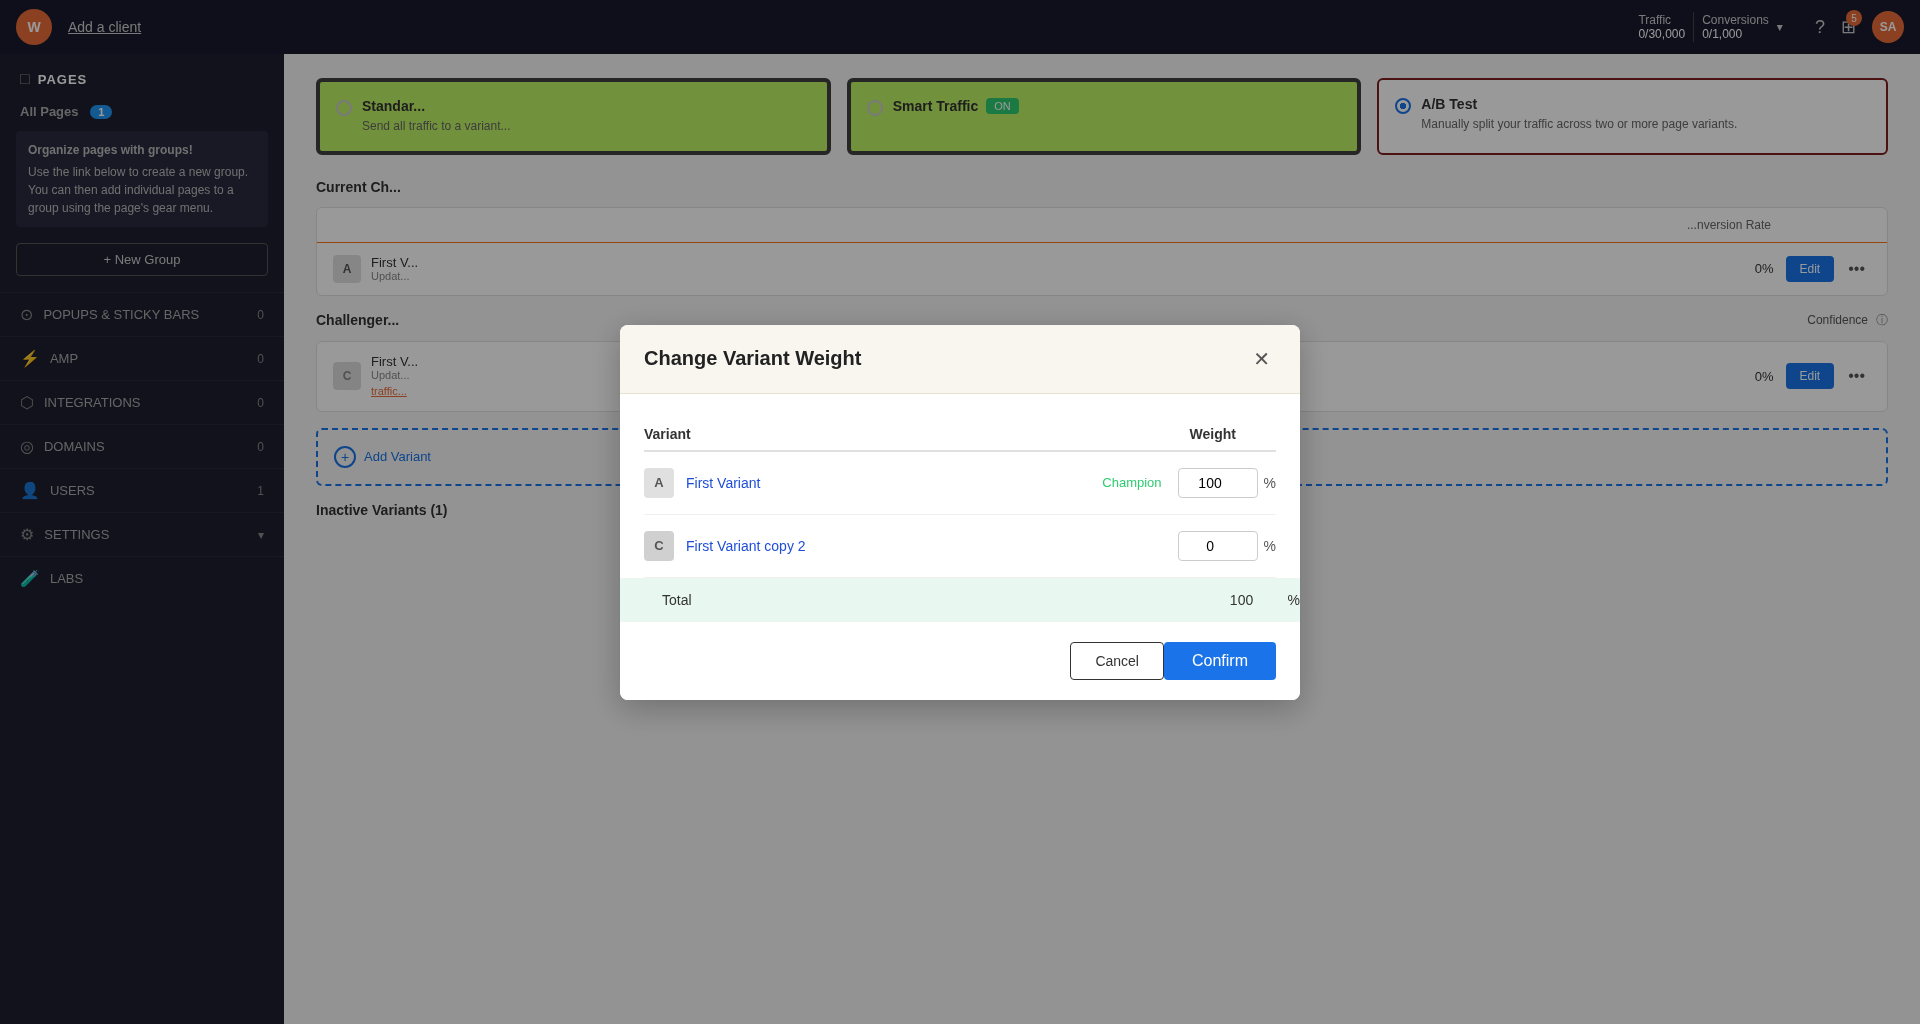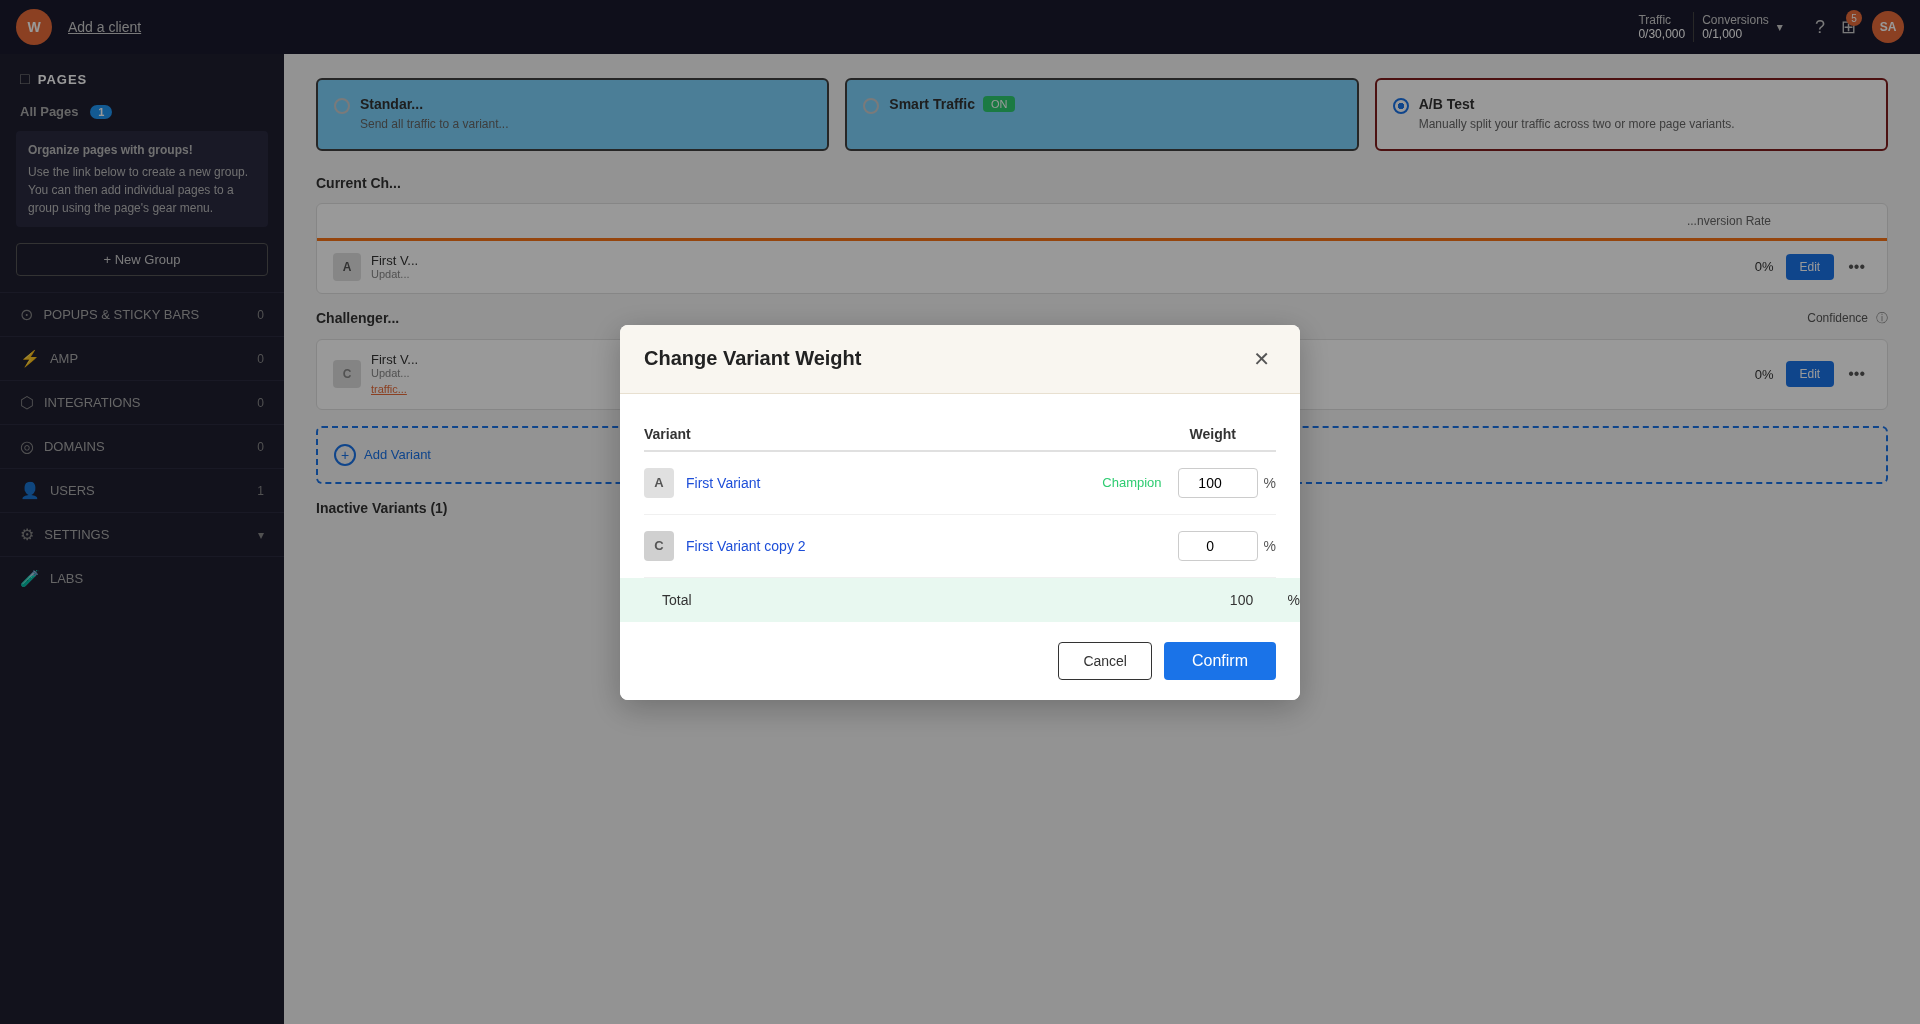"Standar..." .traffic-card { background: #7dd3fc -> #bef264; border: 2px solid #404040 -> 4px solid #404040 }
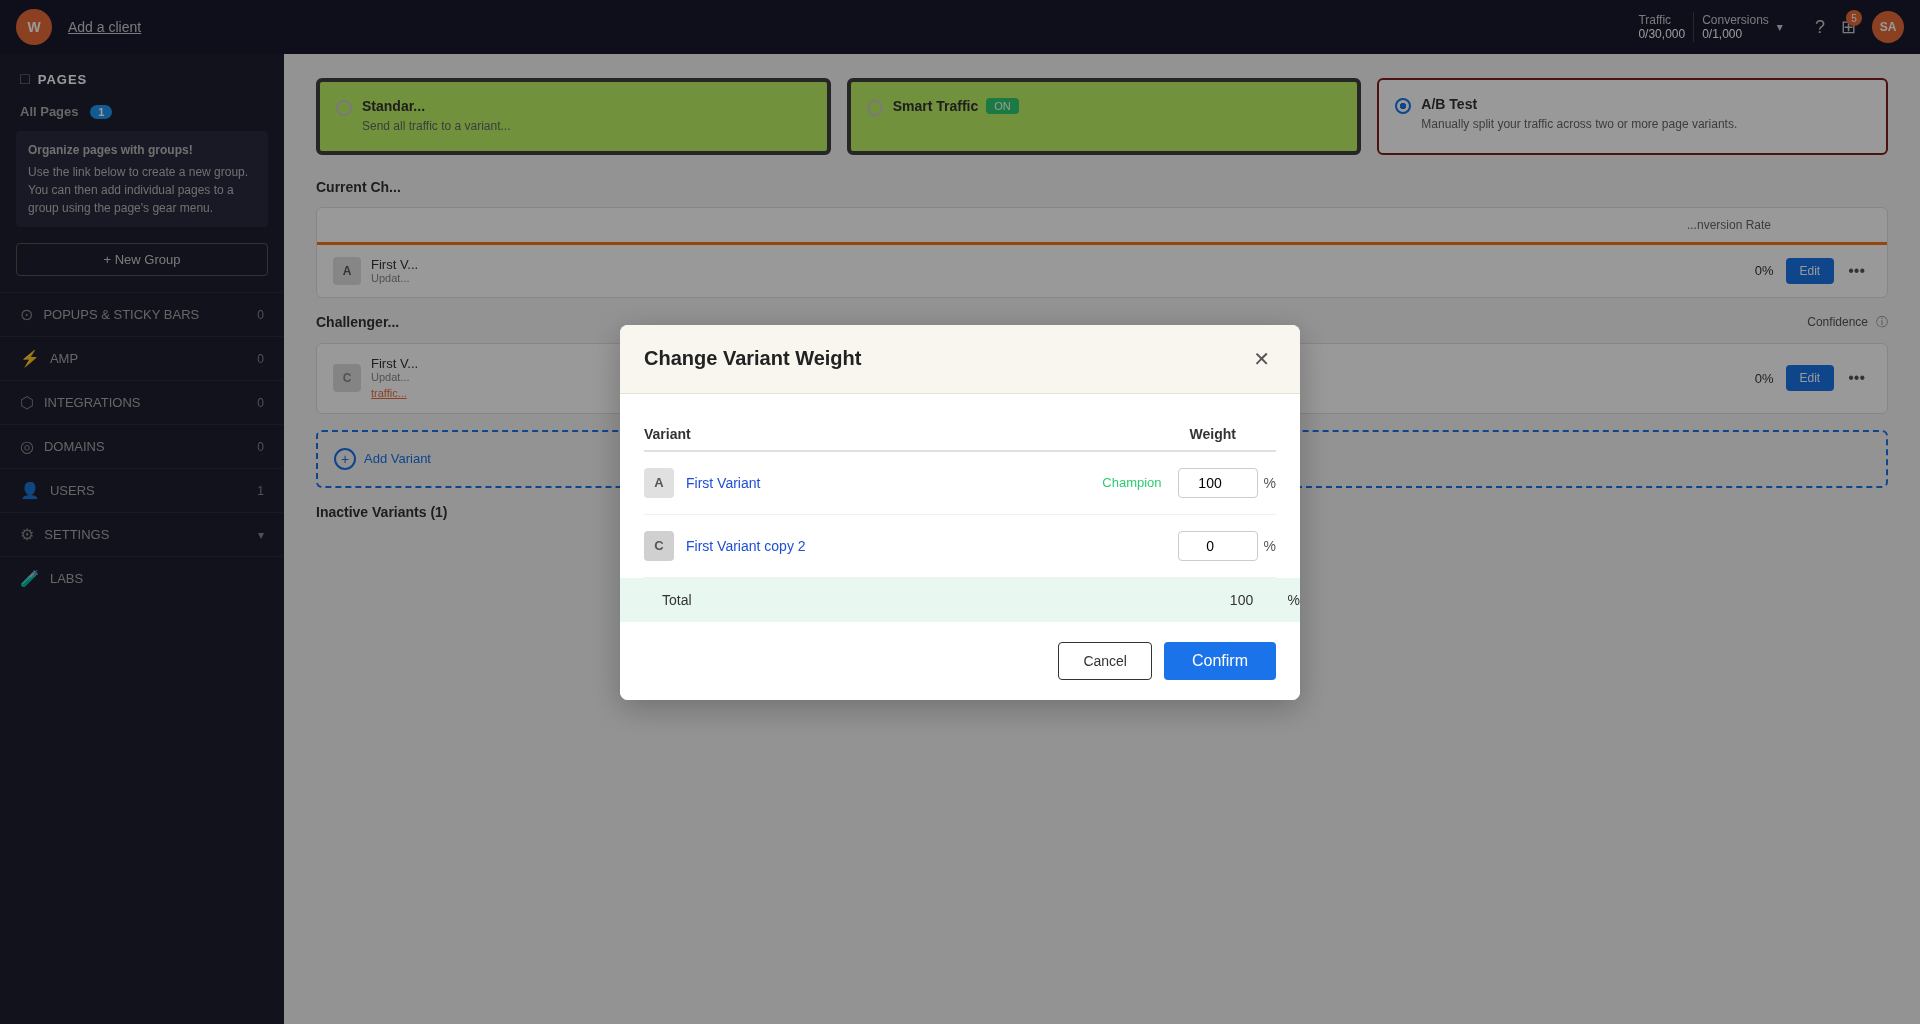"...nversion Rate" .variant-table-header { border-bottom: 3px solid #f97316 -> 1px solid #f97316 }
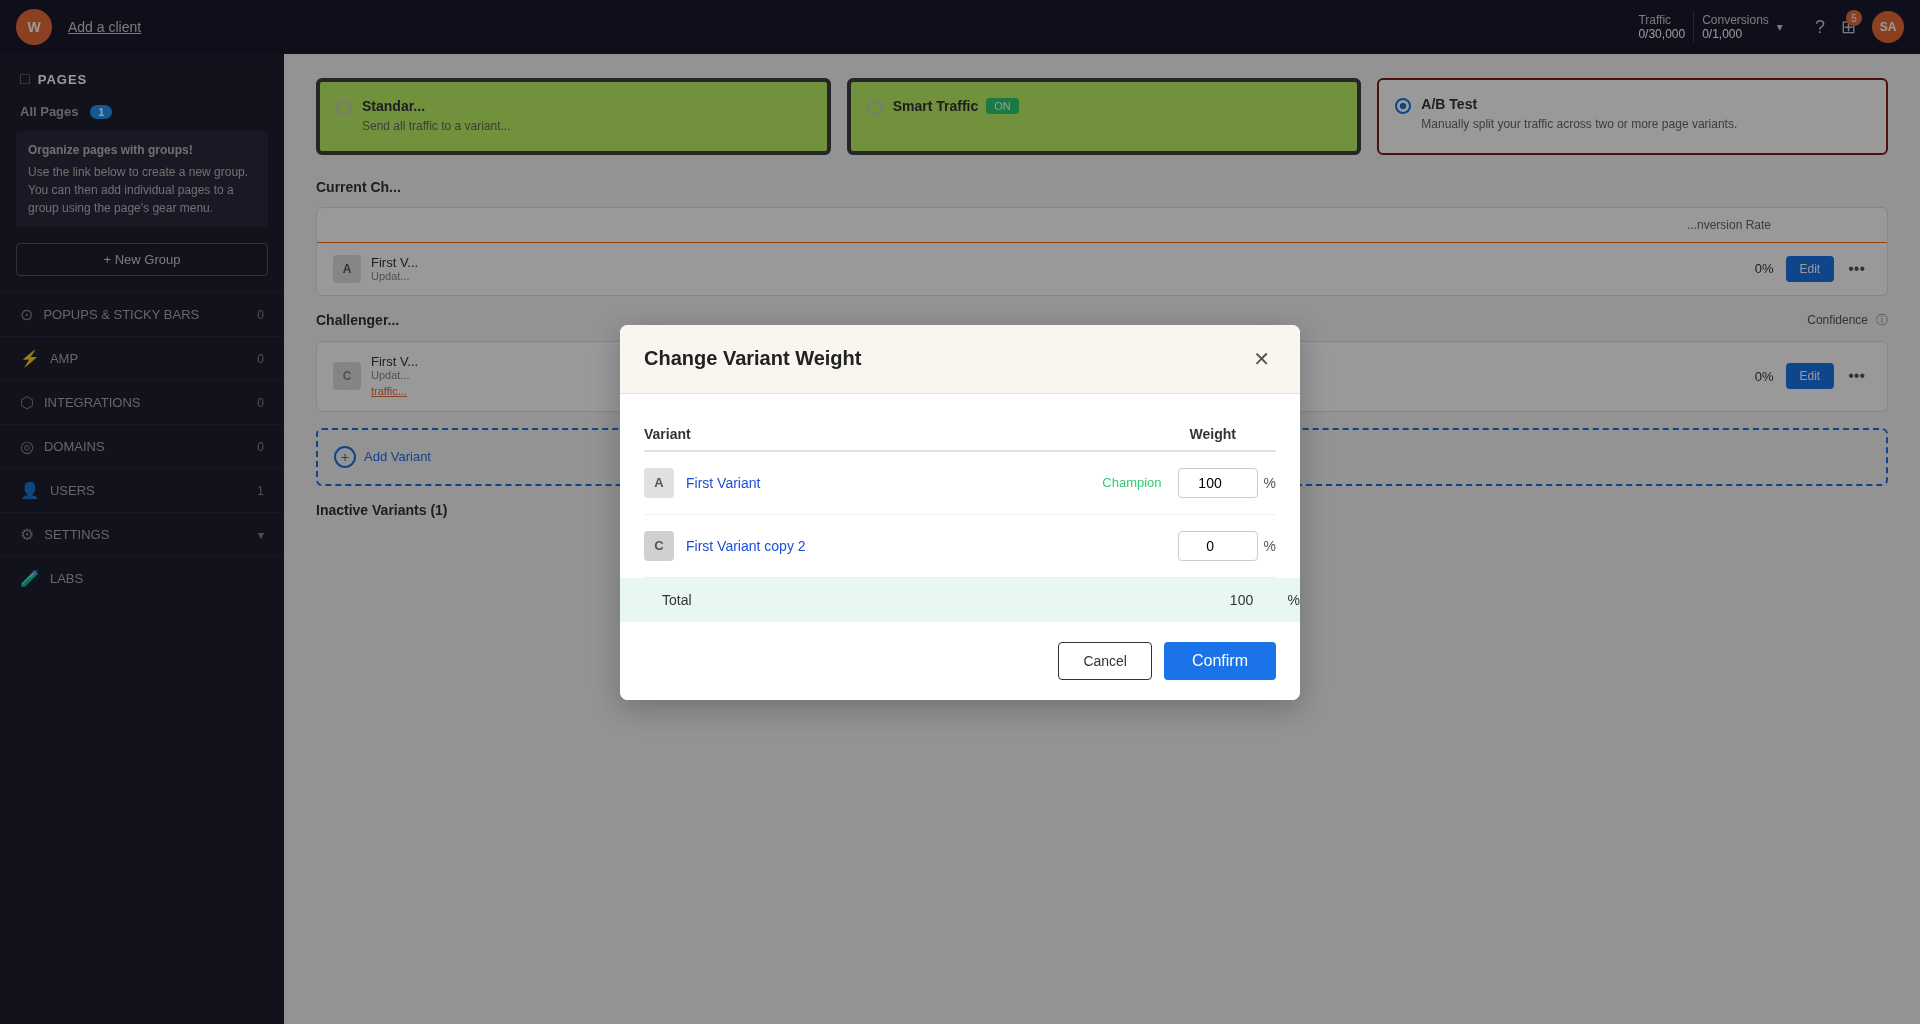"Cancel" .modal-footer { gap: 12px -> none }
